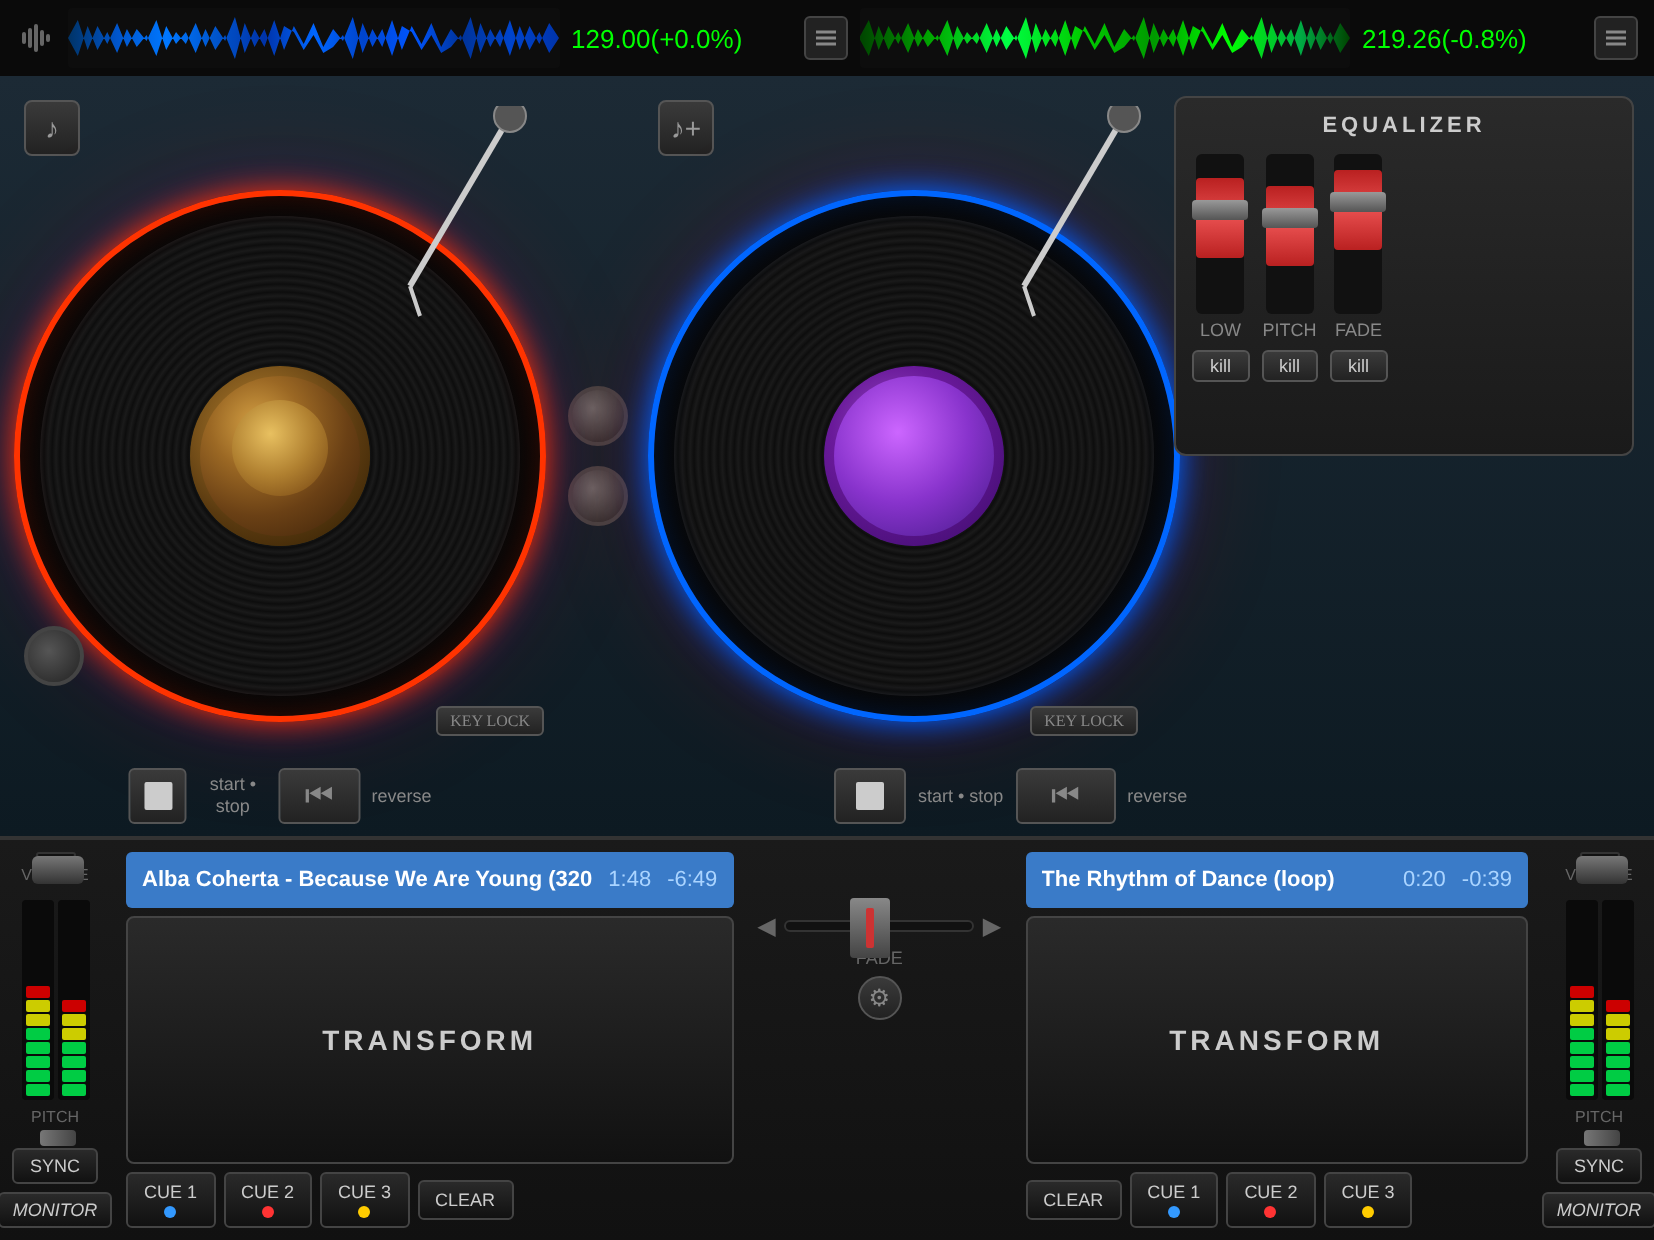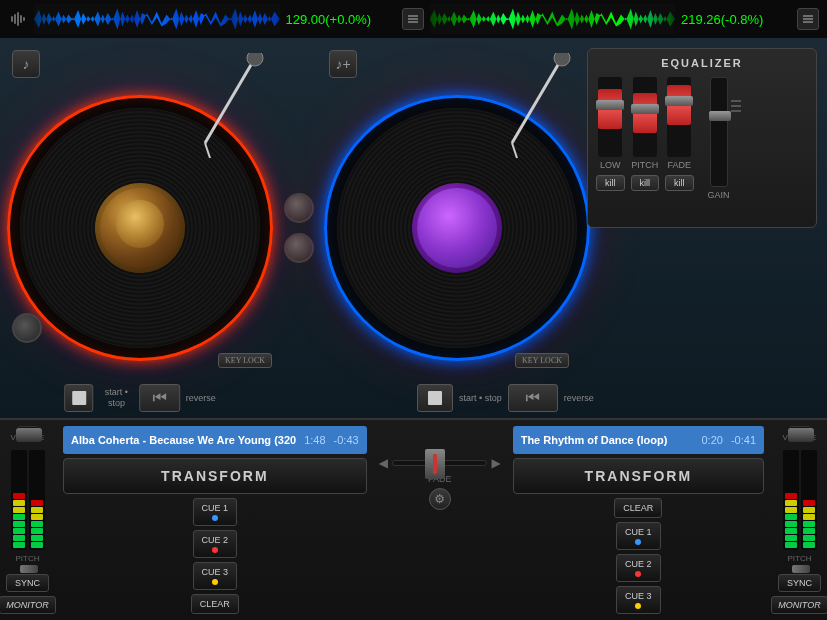"GAIN" div.eq-col { html: <div> <div> <div></div> <div> <div></div> <div></div> <div></div> </div> </div> <div>GAIN</div> </div> -> none }
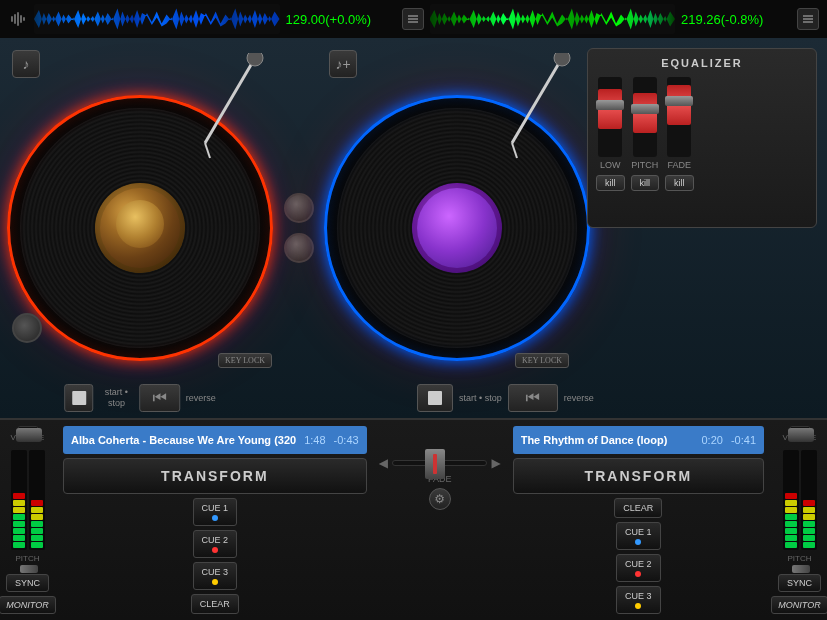"-0:43" div.track-time { text: -0:43 -> -6:49 }
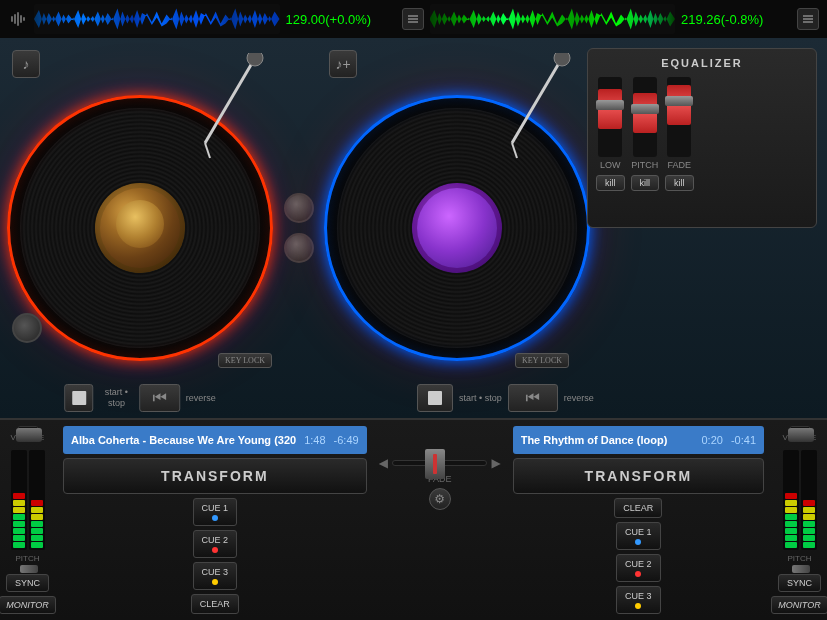"-0:41" div.track-time { text: -0:41 -> -0:39 }
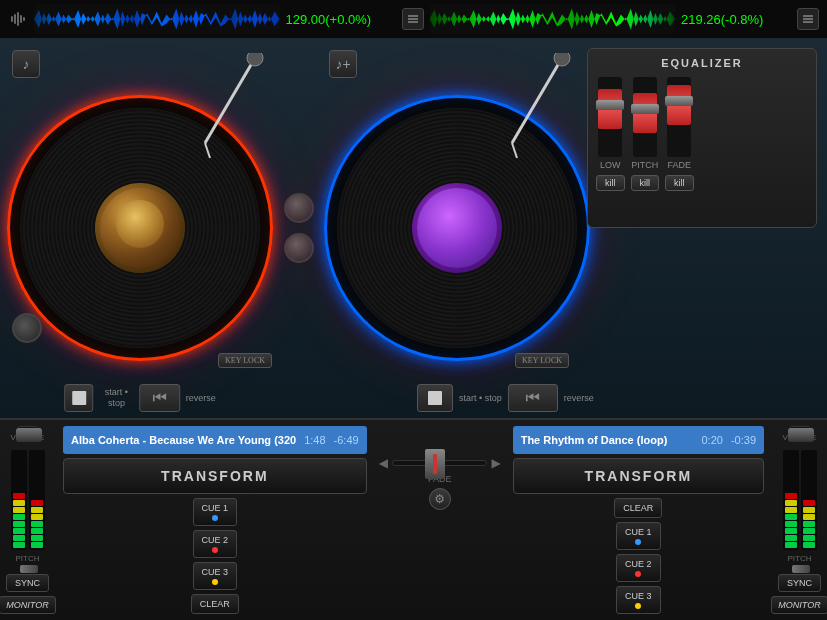"CUE 1" .bottom-row { flex-direction: column -> none }
